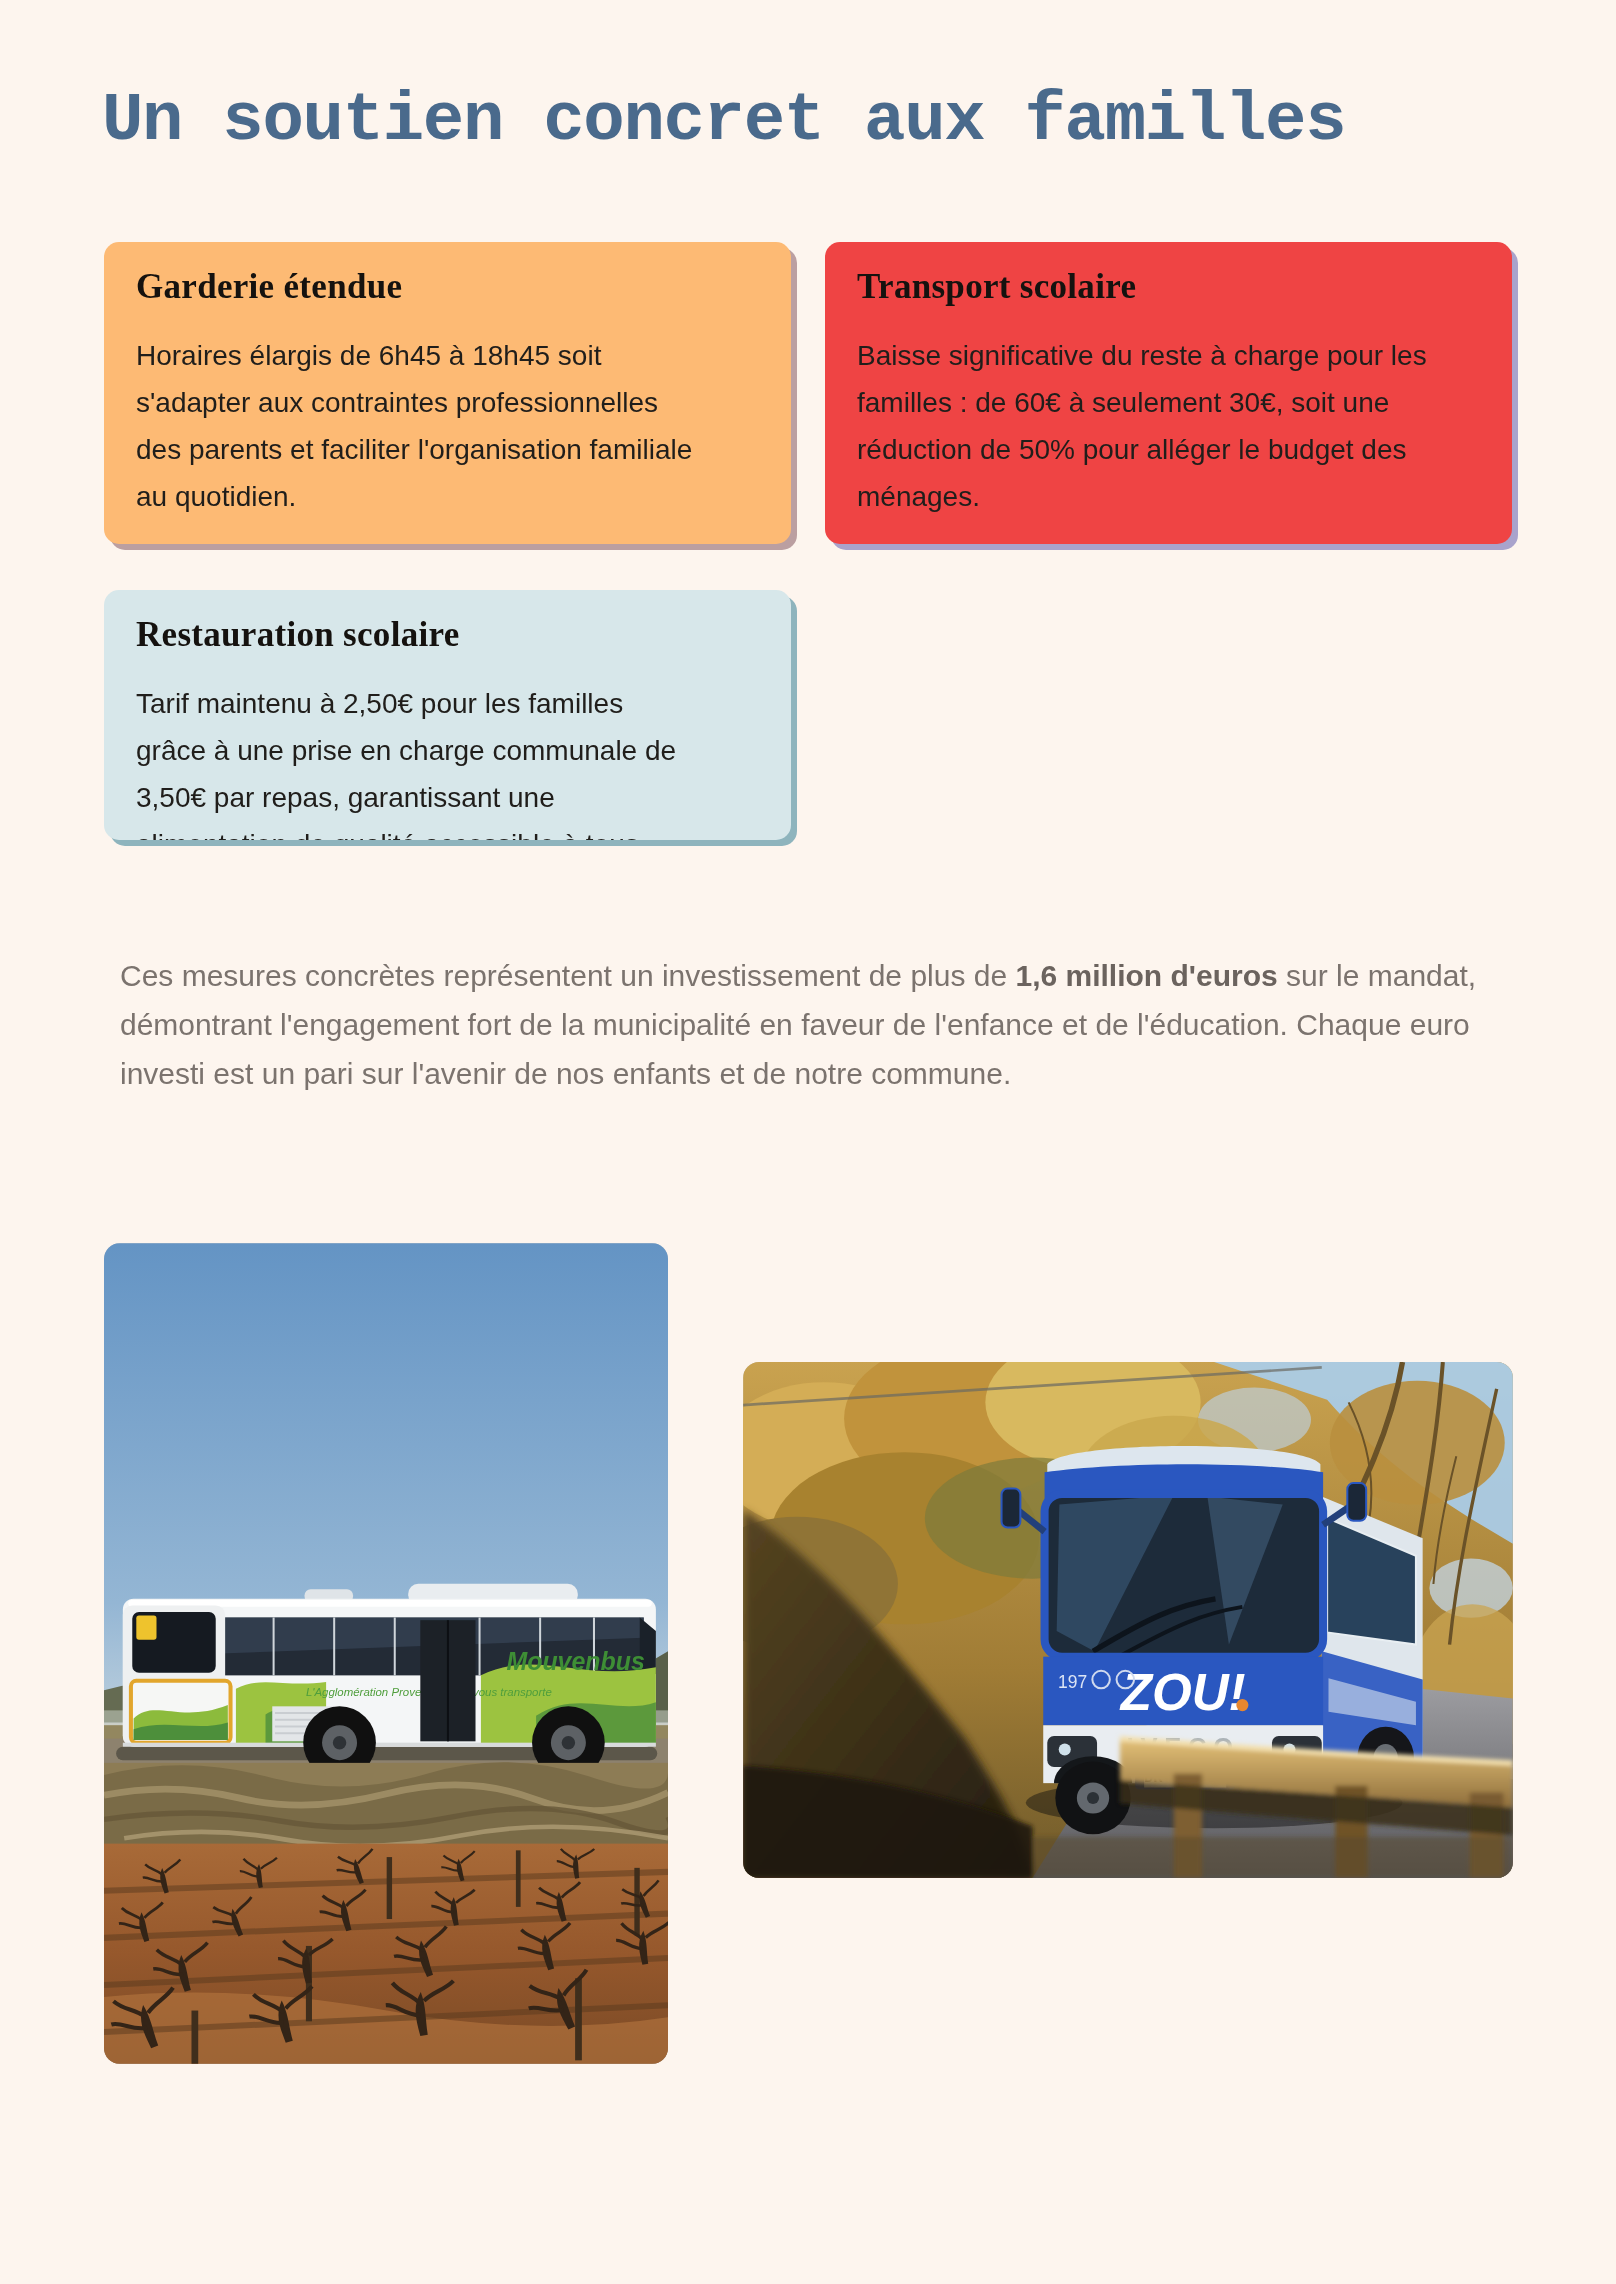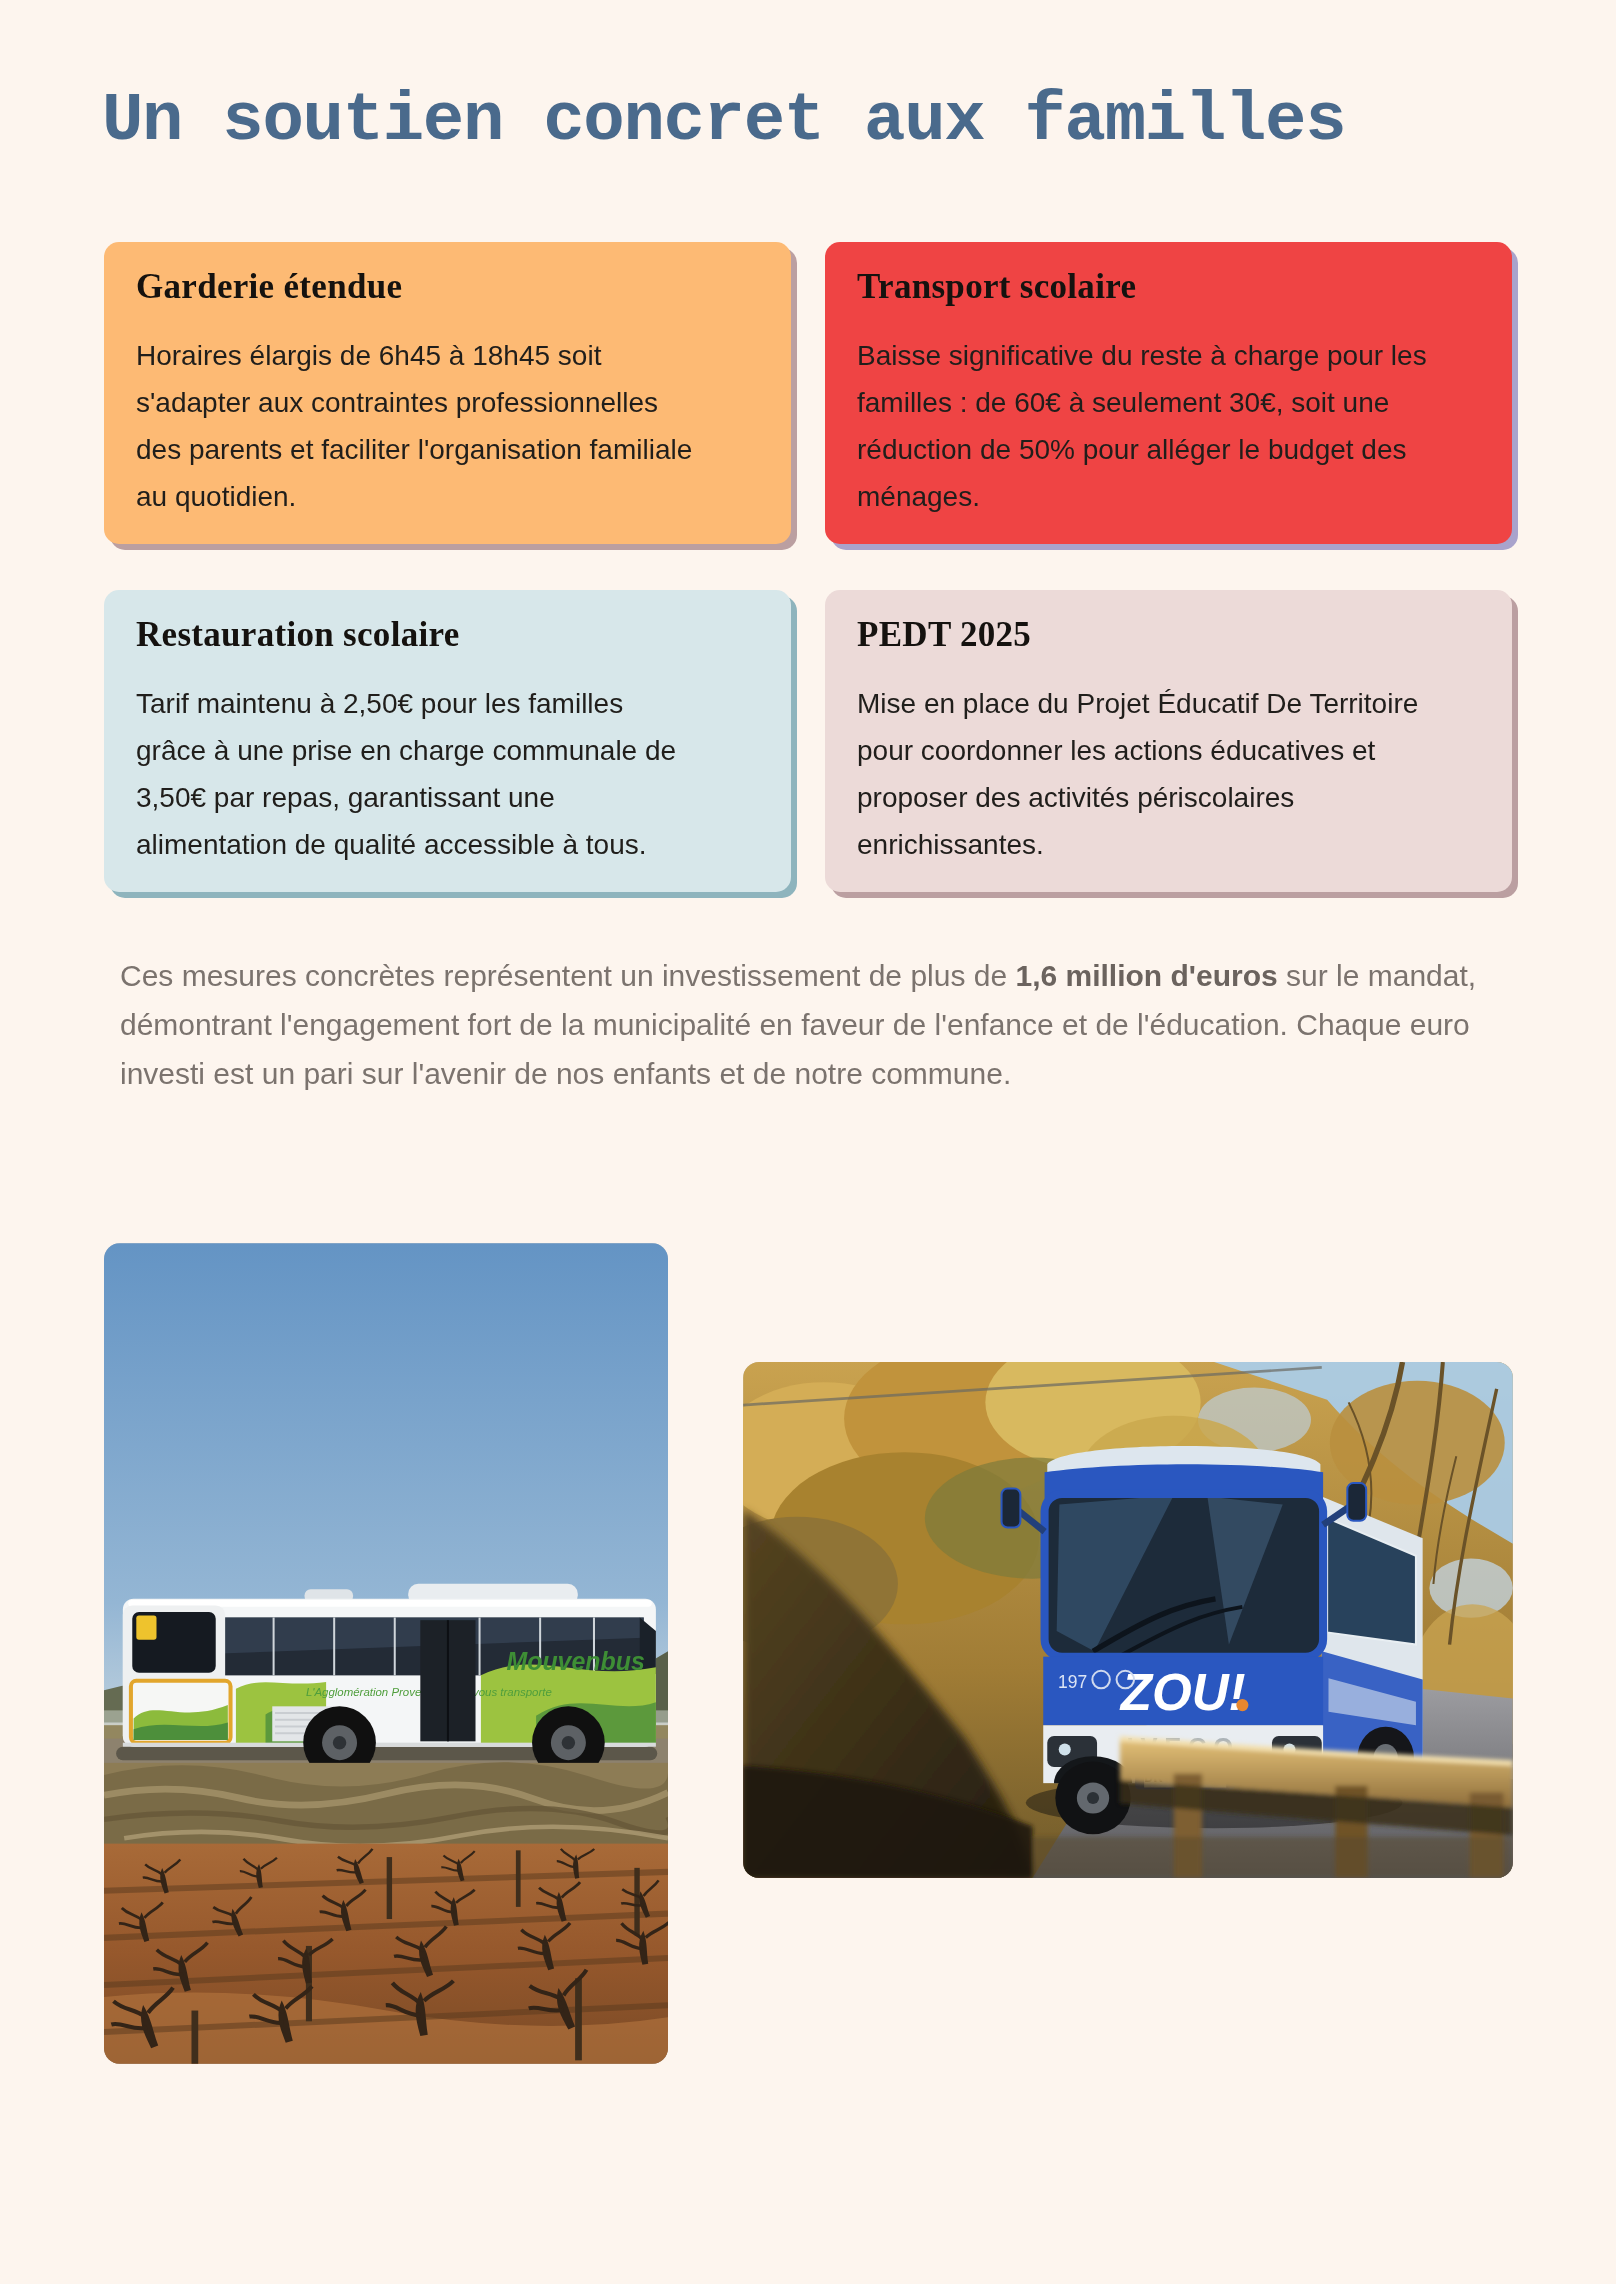"Restauration scolaire" .c3 { height: 302px -> 250px }
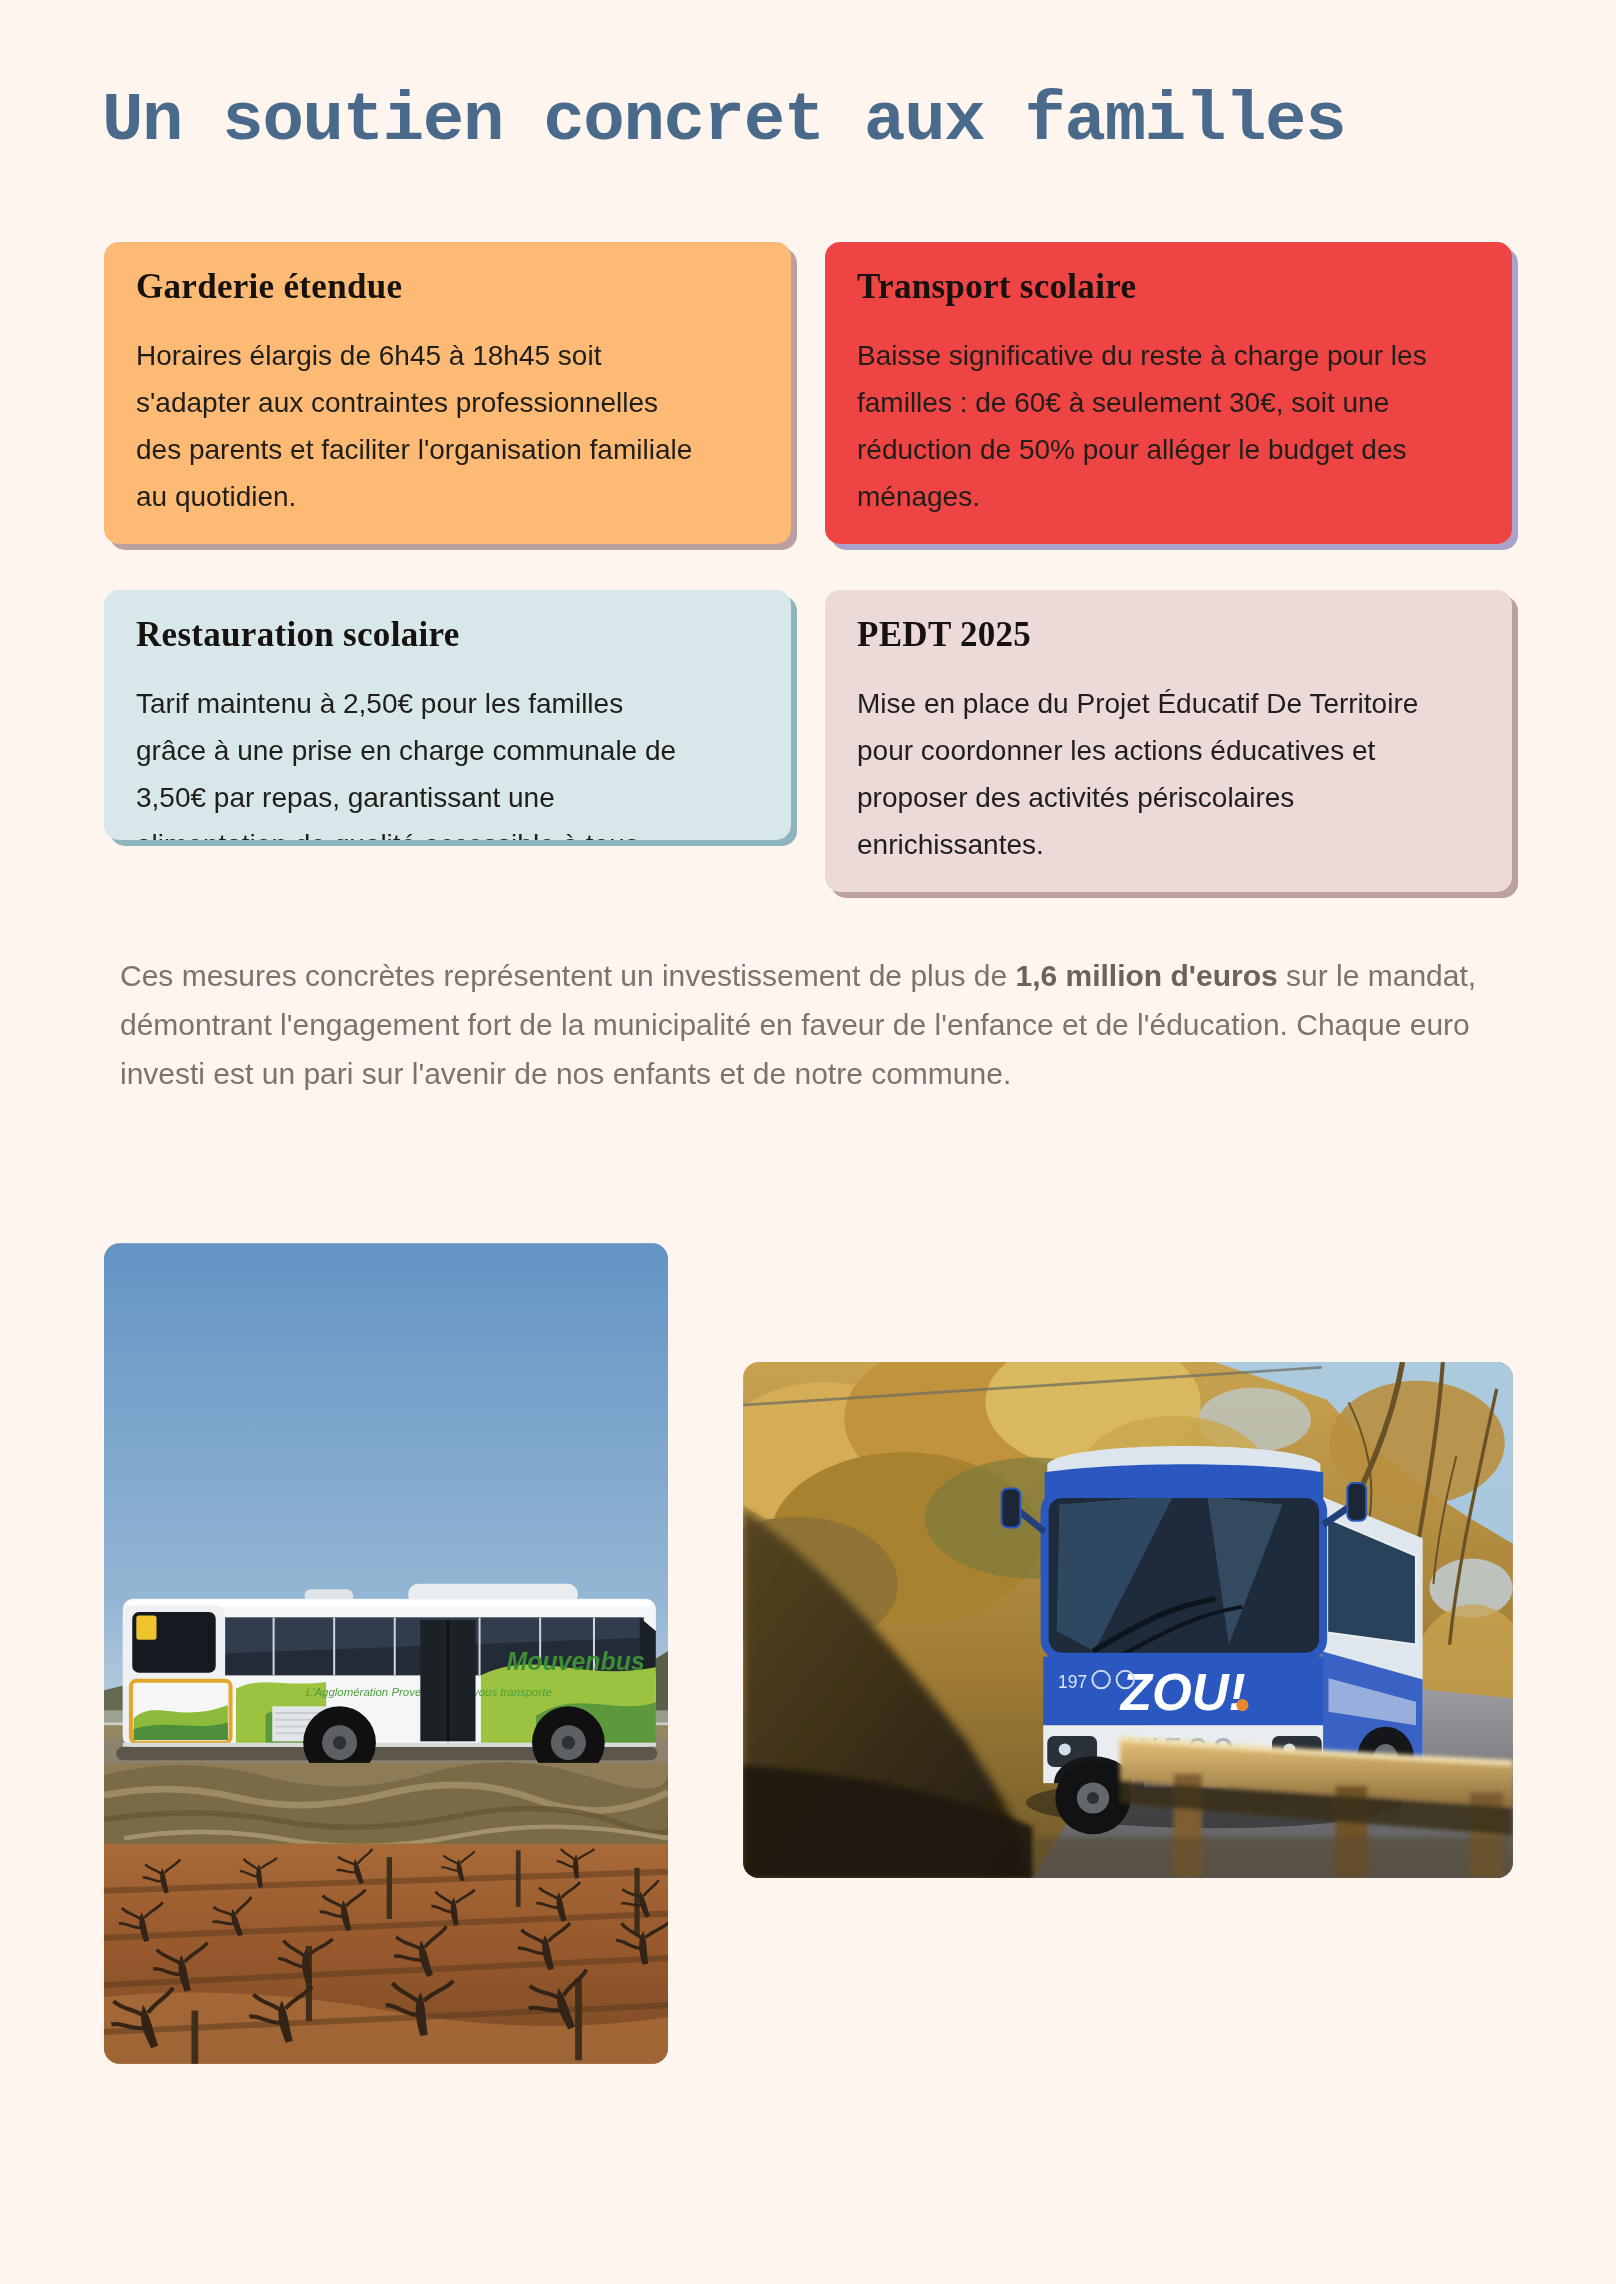"PEDT 2025" section.card { html: <section> <h2>PEDT 2025</h2> <p>Mise en place du Projet Éducatif De Territoire pour coordonner les actions éducatives et proposer des activités périscolaires enrichissantes.</p> </section> -> none }
